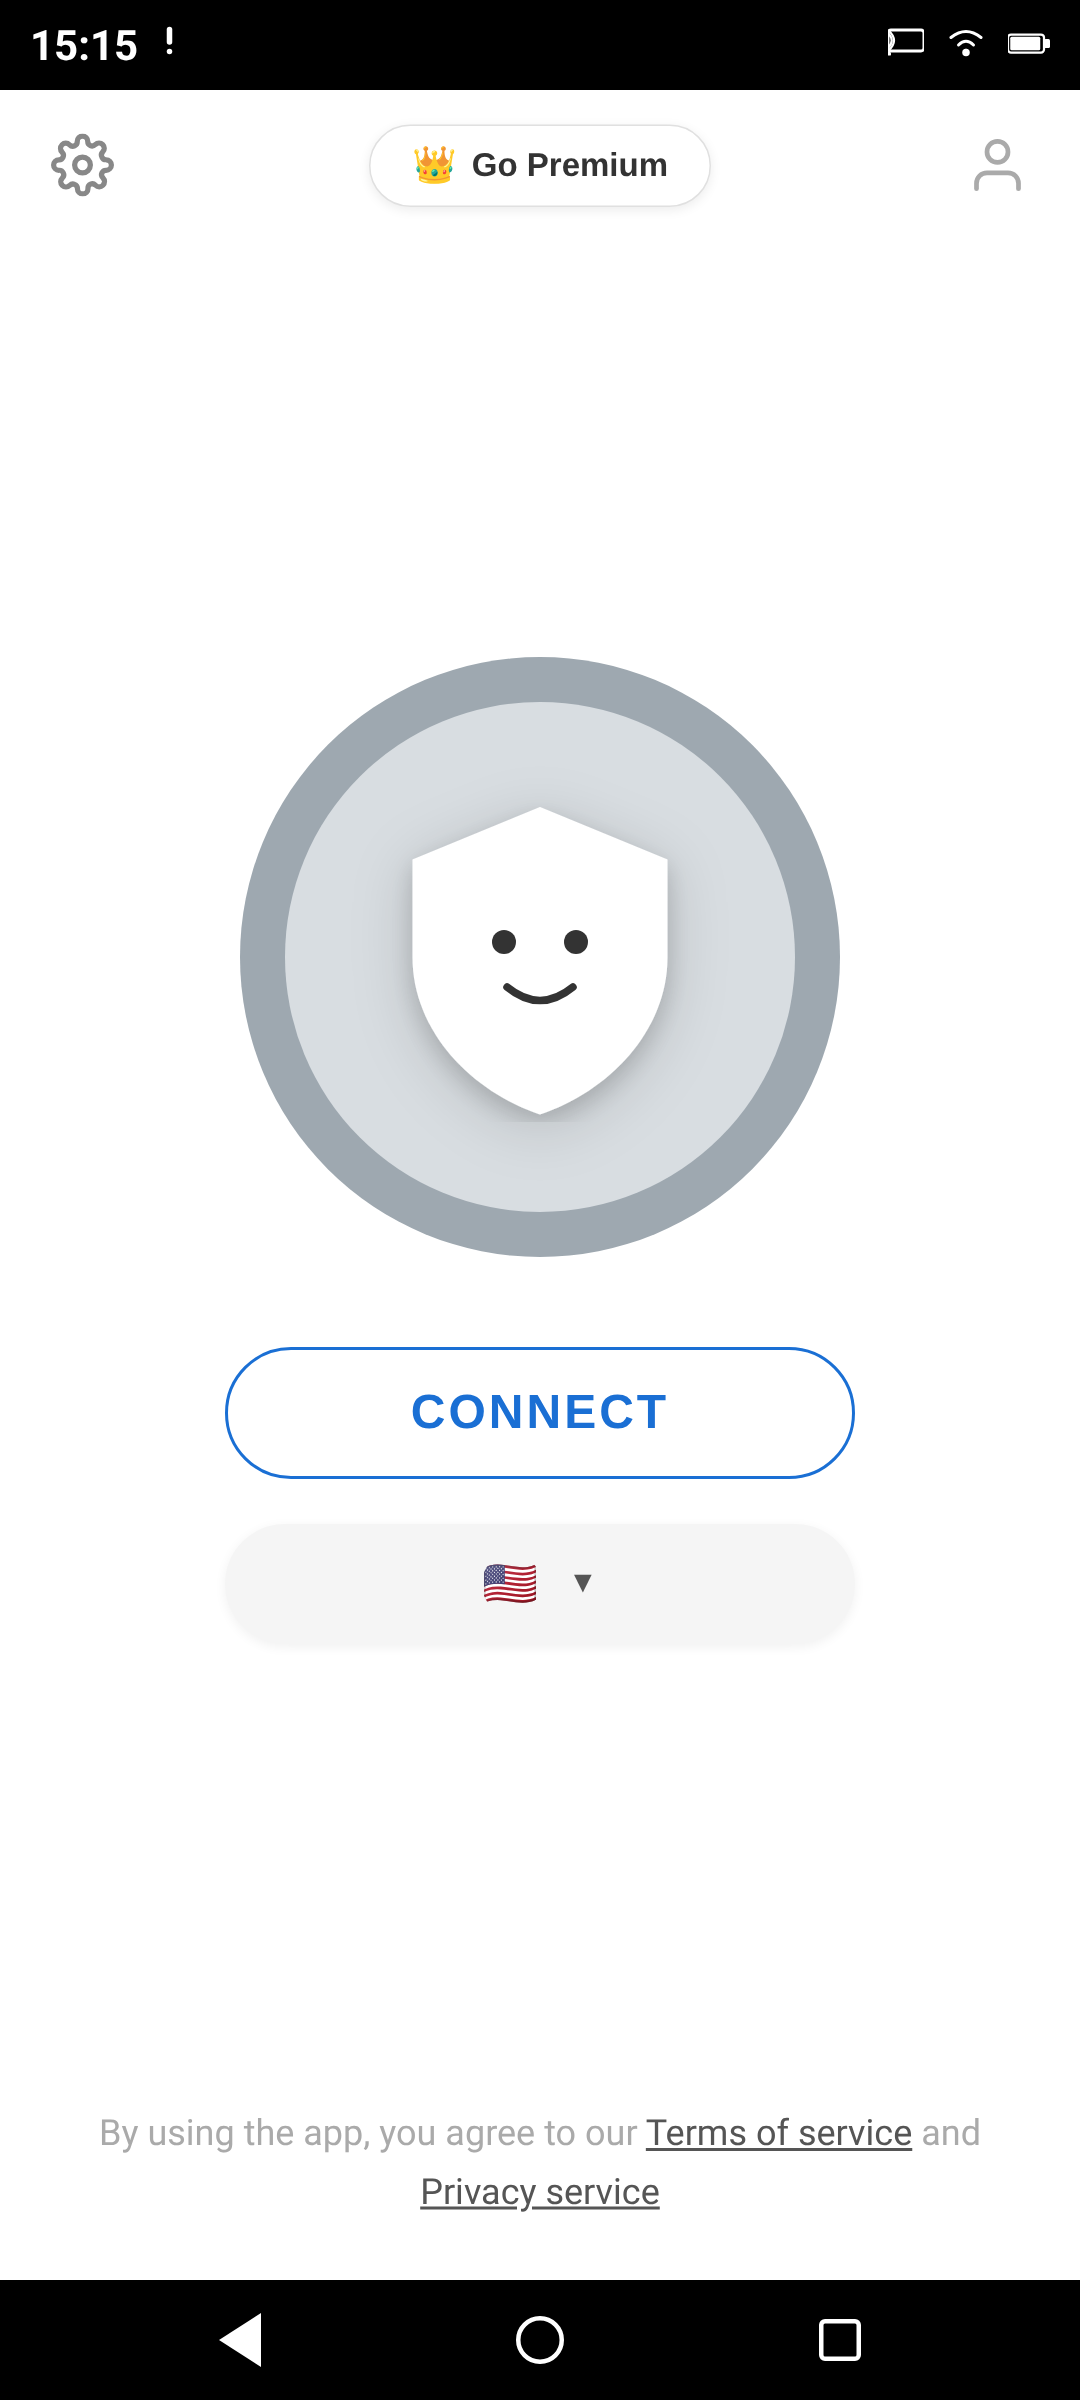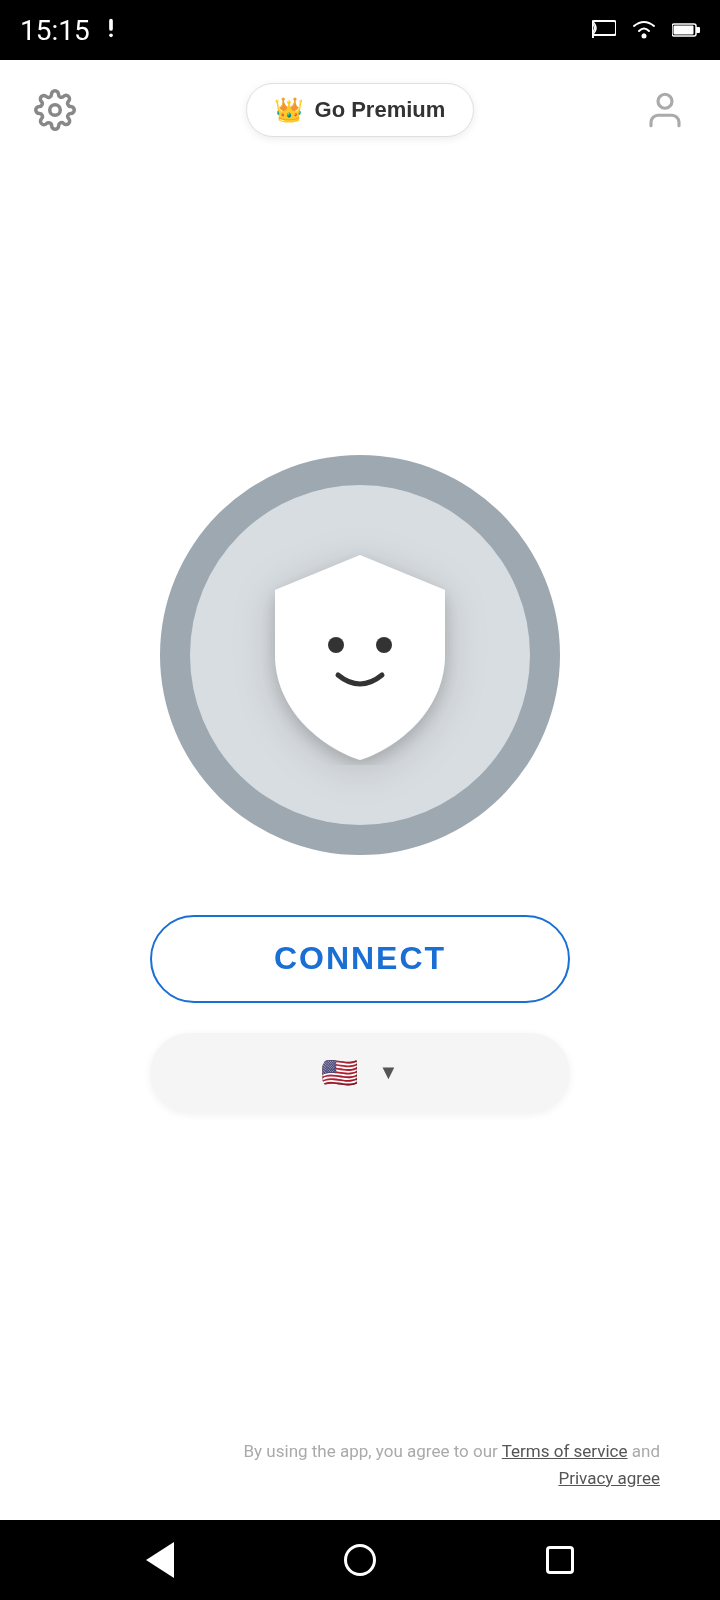"15:15" .status-time { font-weight: 400 -> 700 }
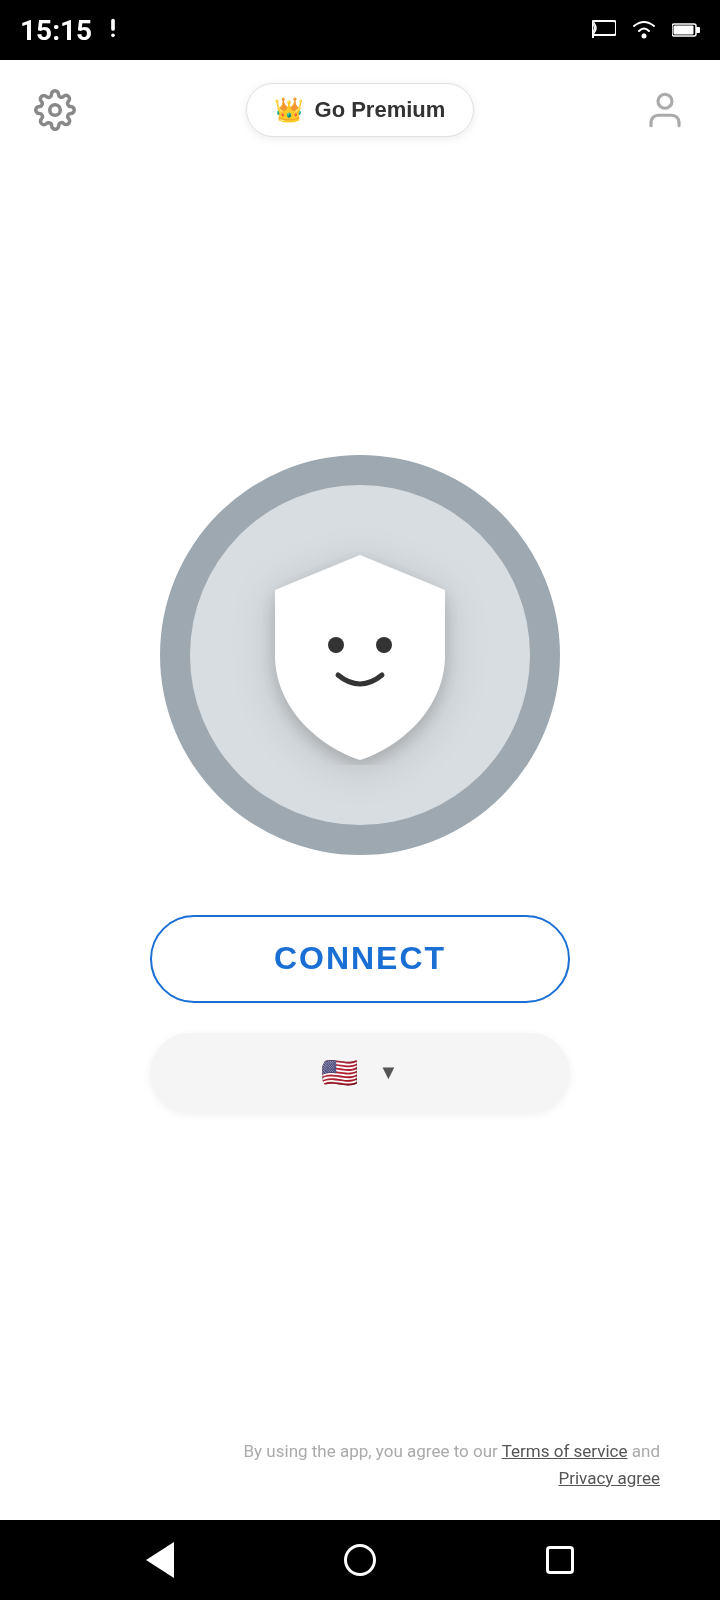"By using the app, you" .footer { font-size: 17px -> 24px; padding: 30px 60px 28px -> 30px 60px 40px; text-align: right -> center }
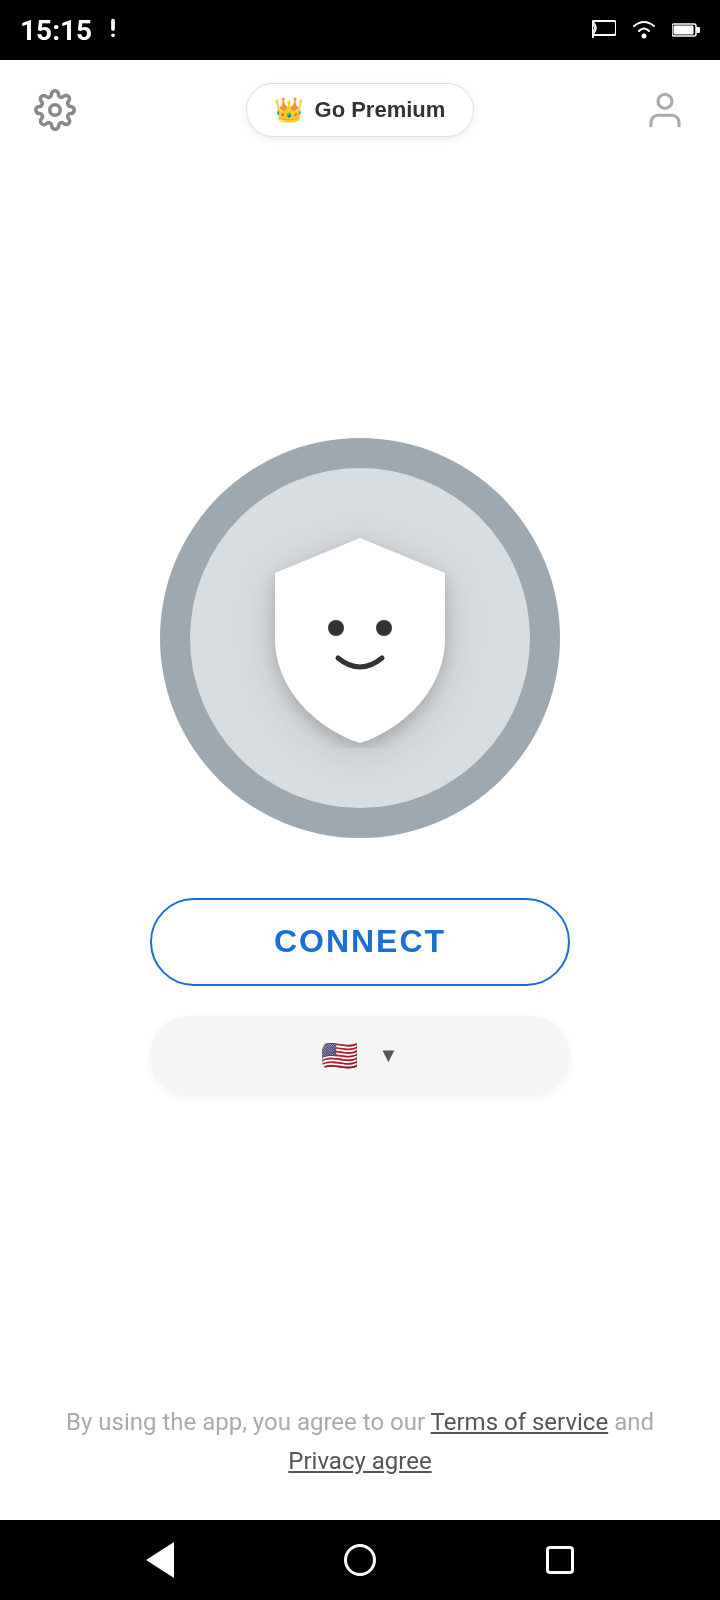"Privacy agree" a { text: agree -> service }
